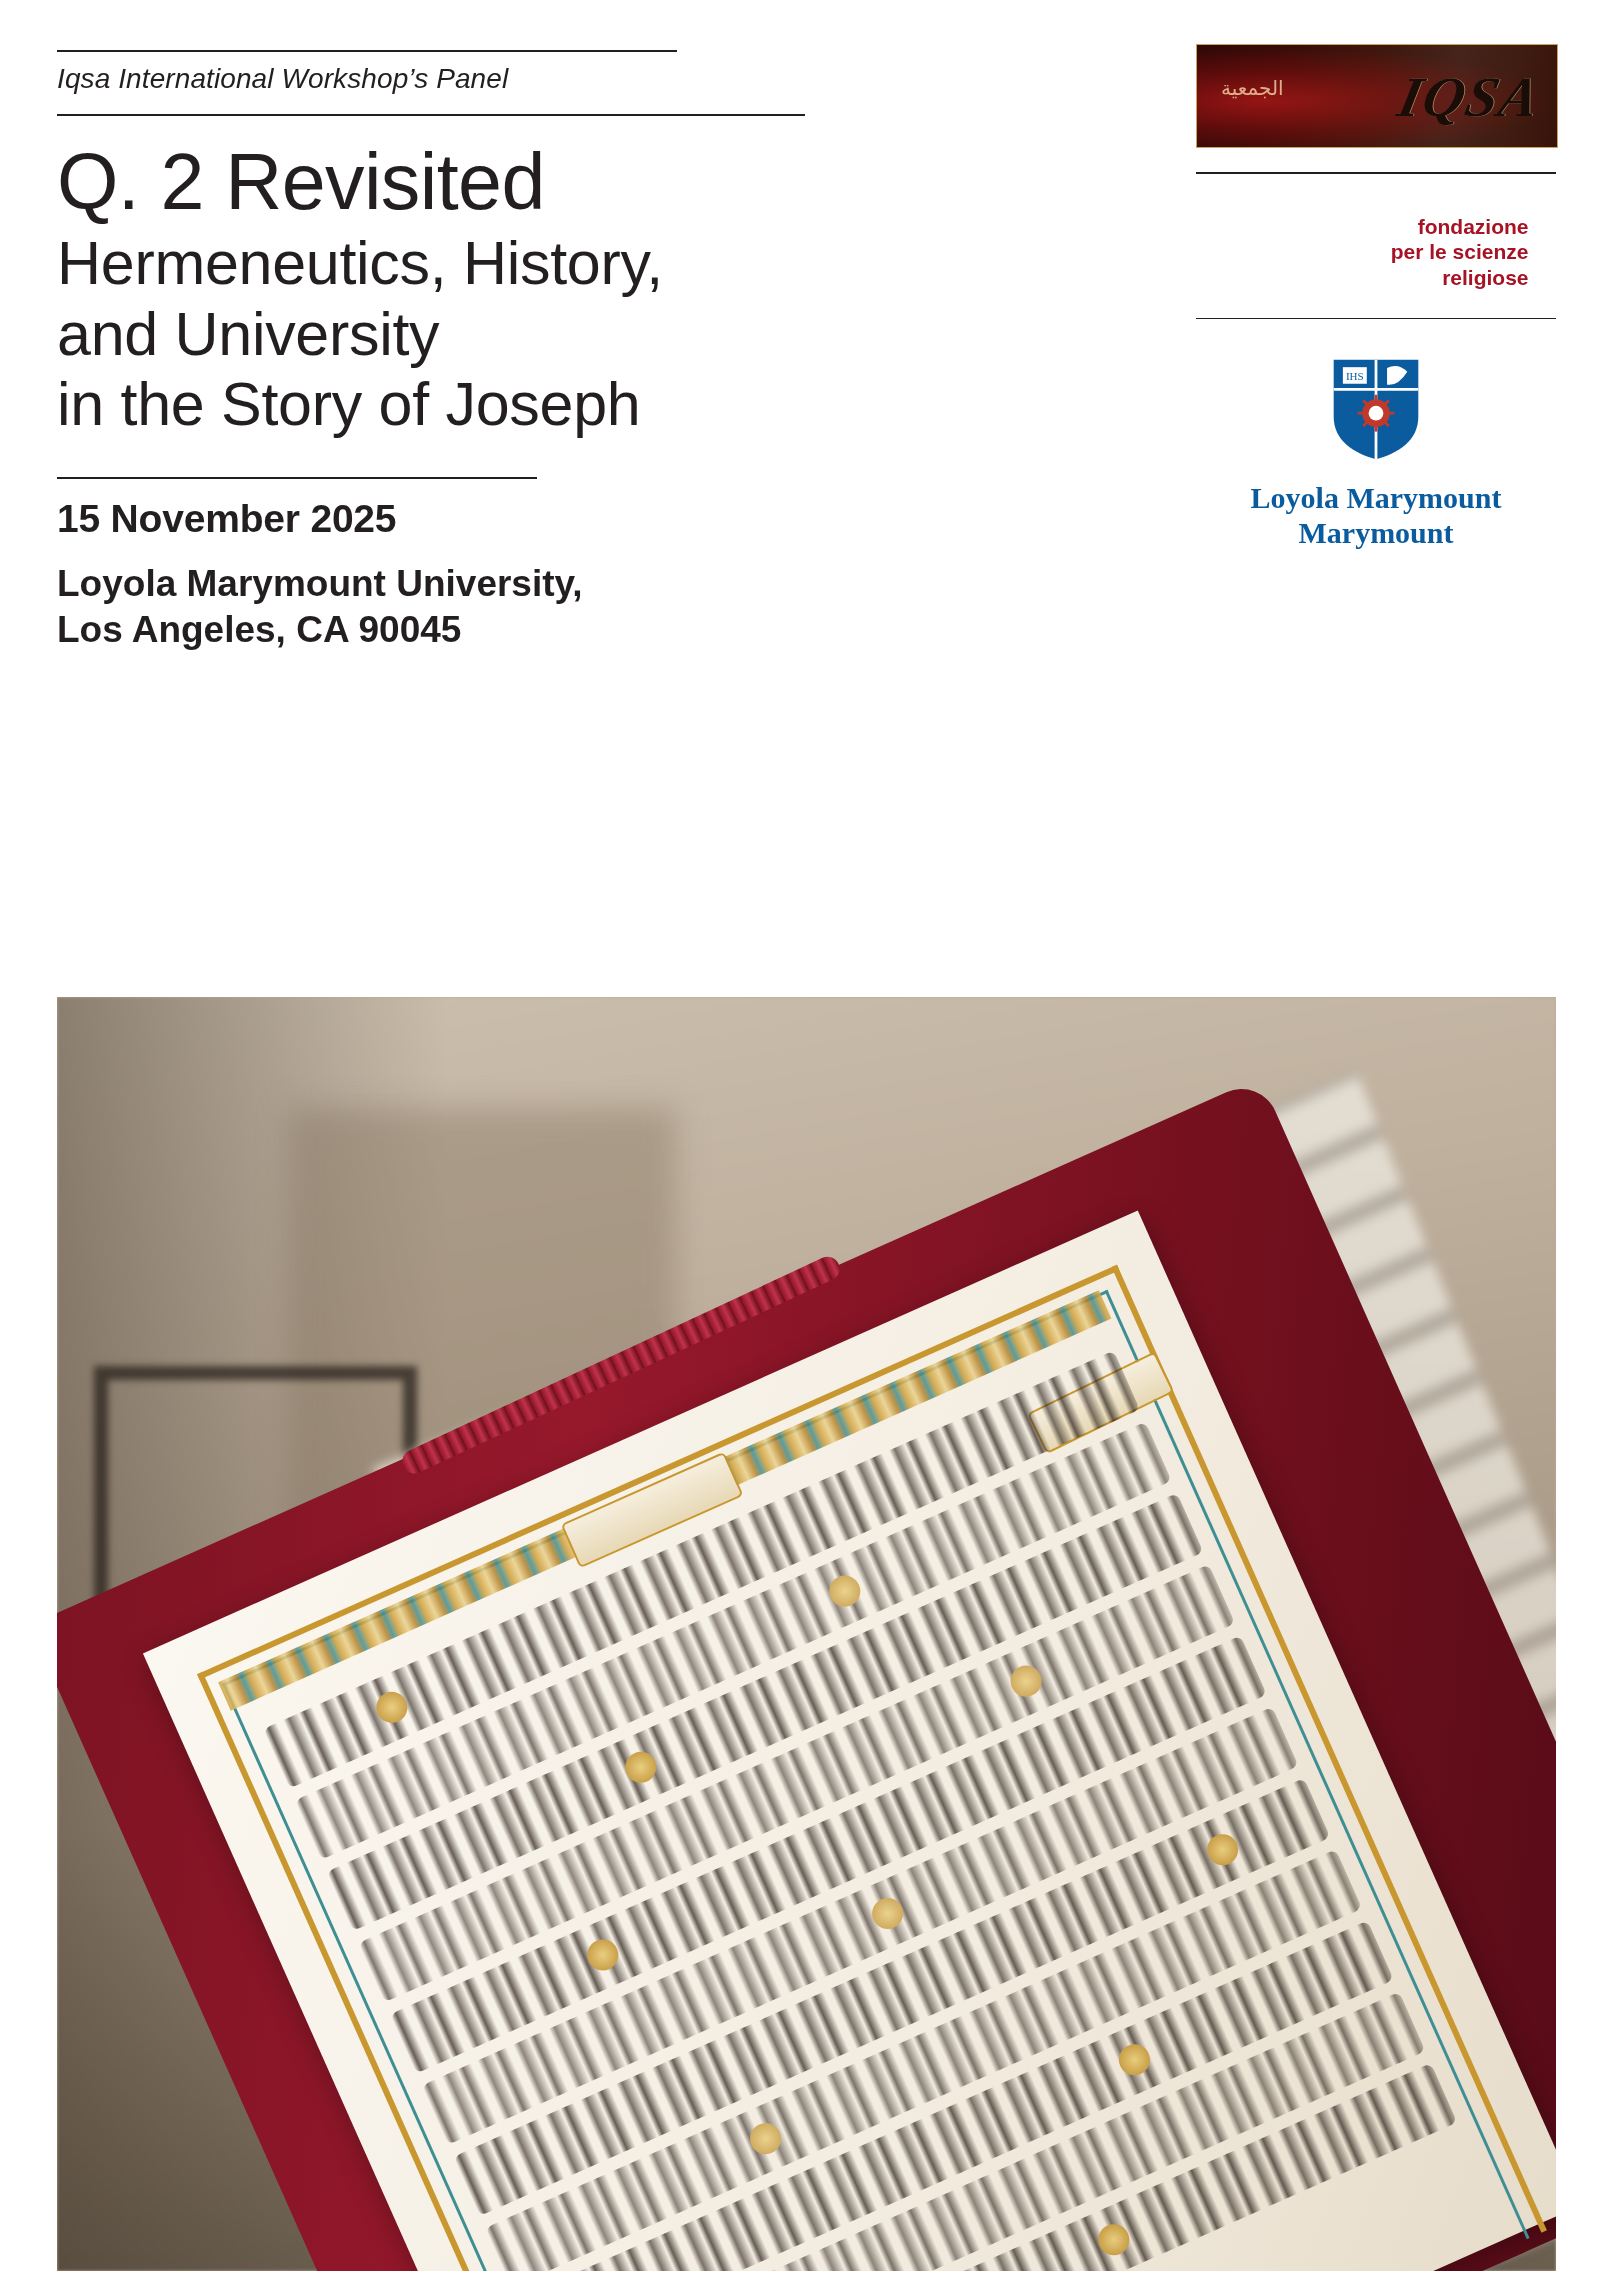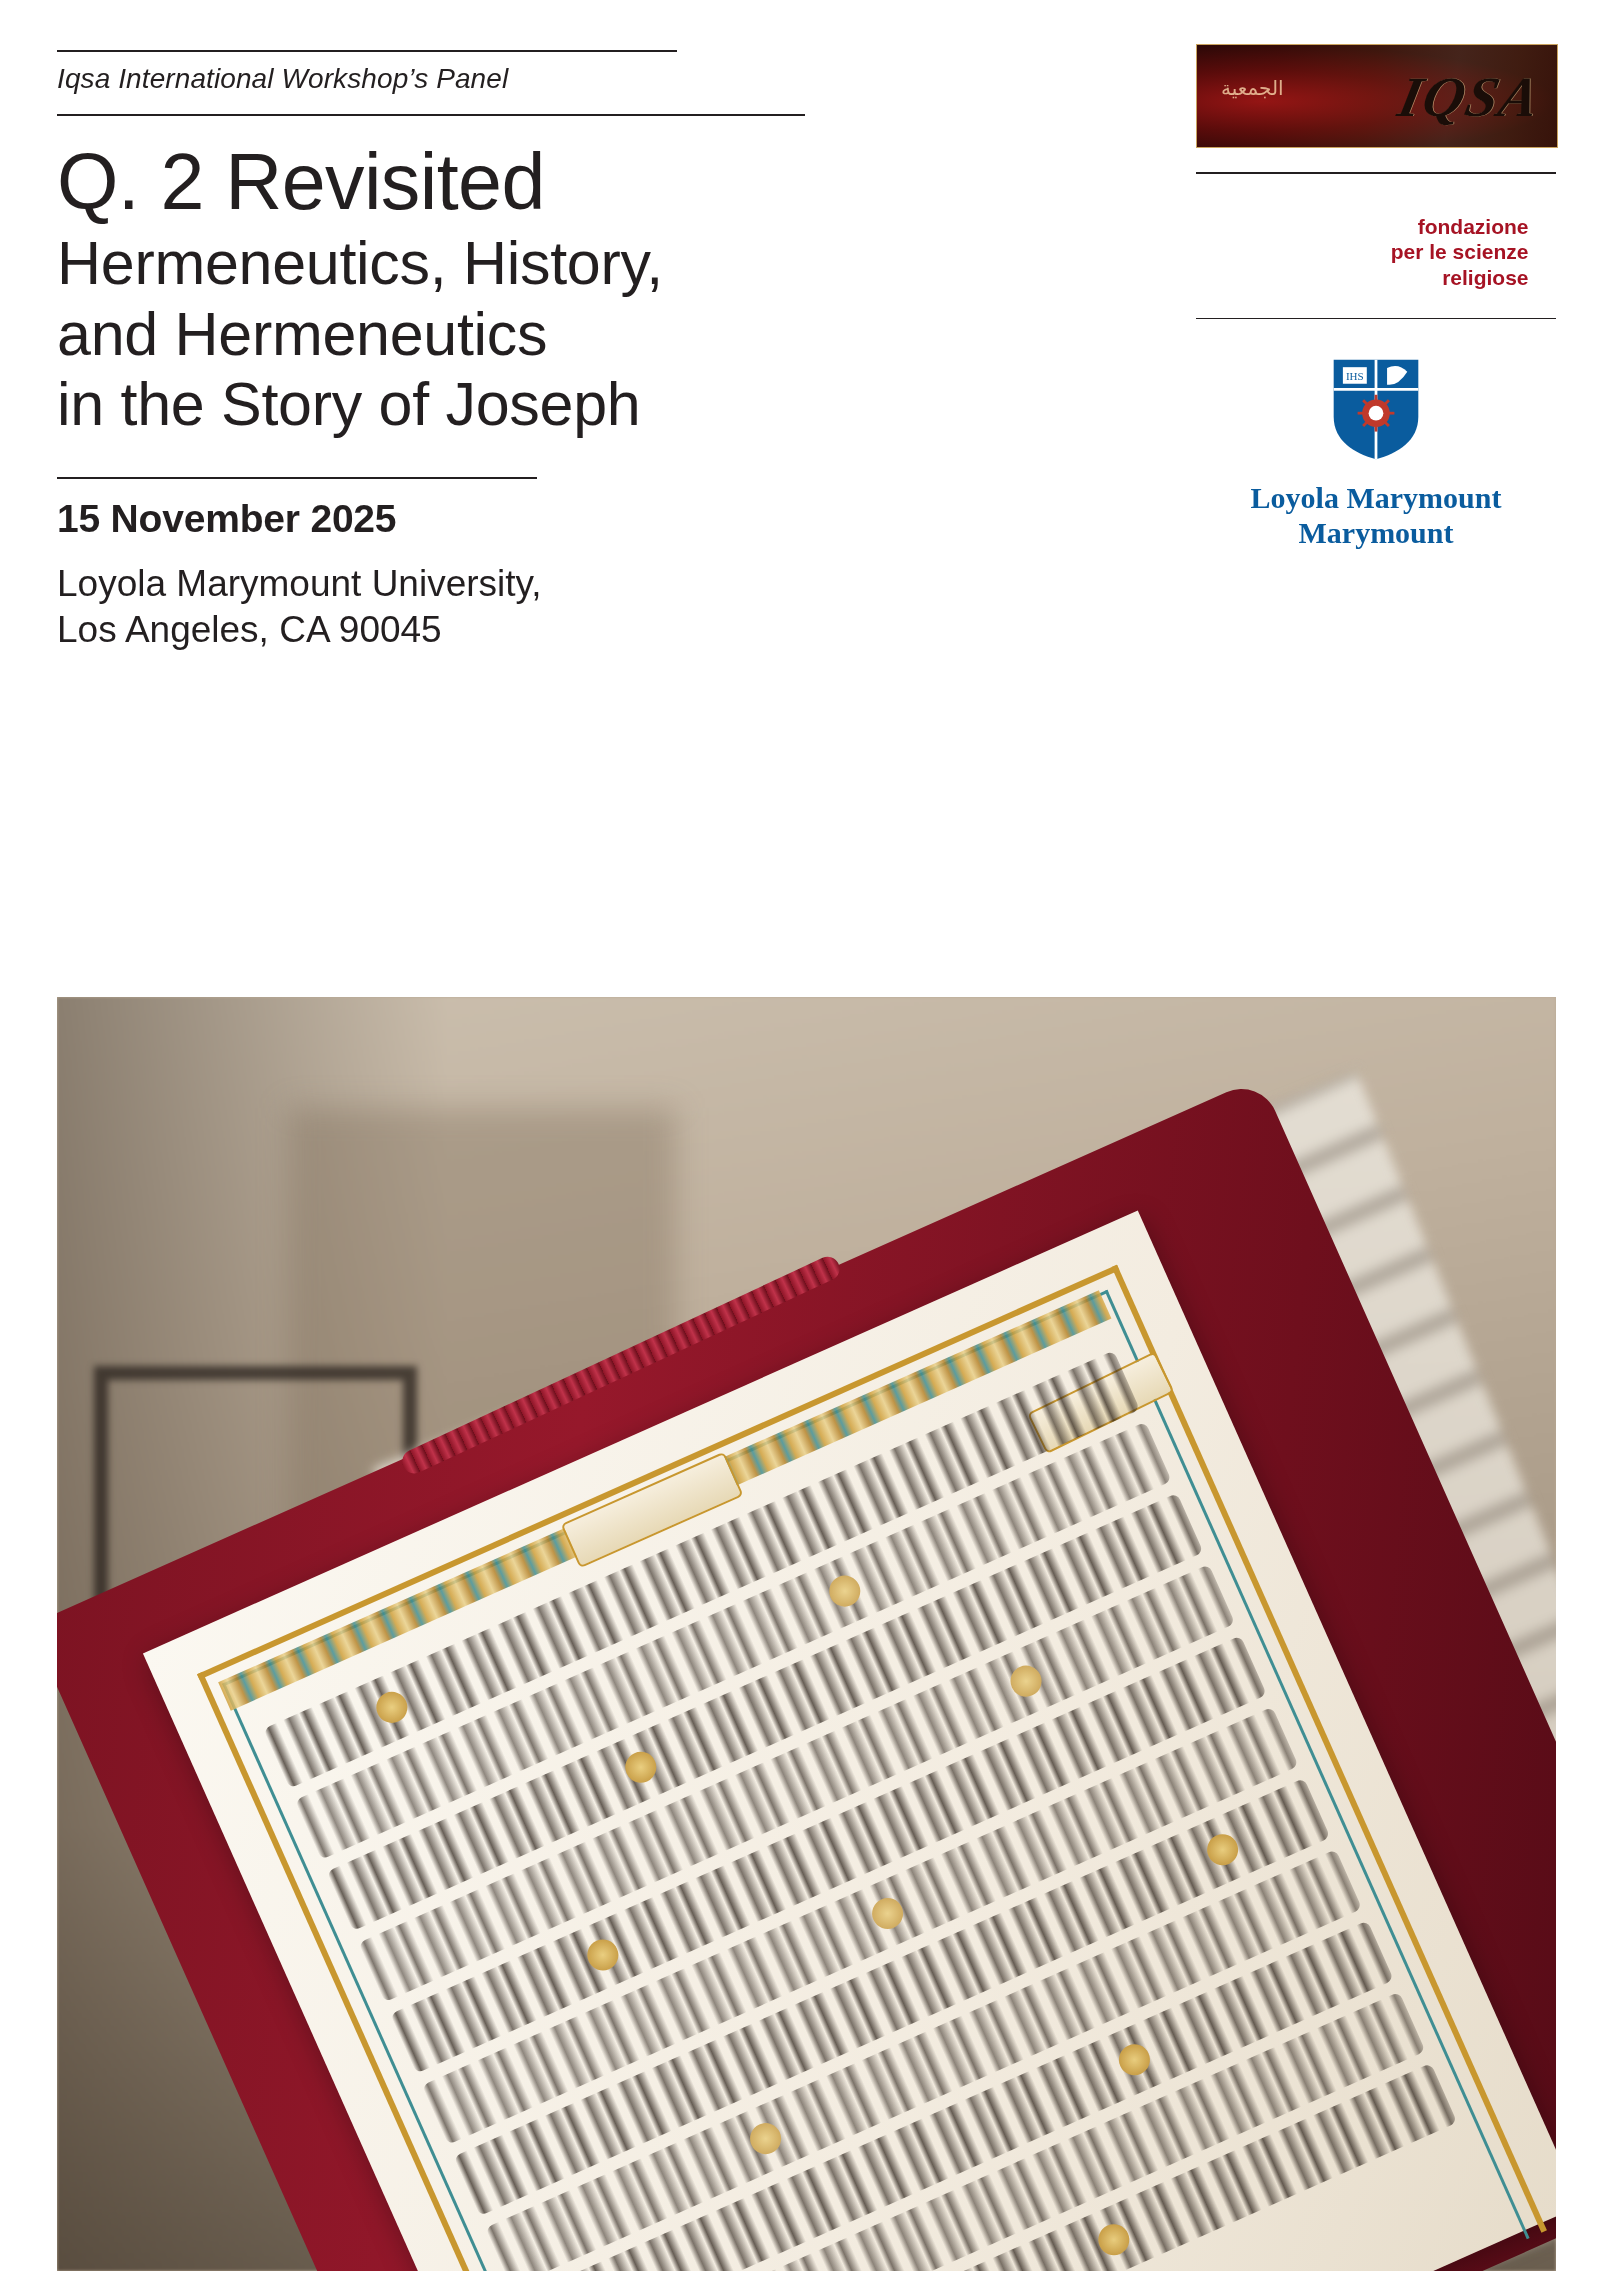"and Hermeneutics" span { text: Hermeneutics -> University }
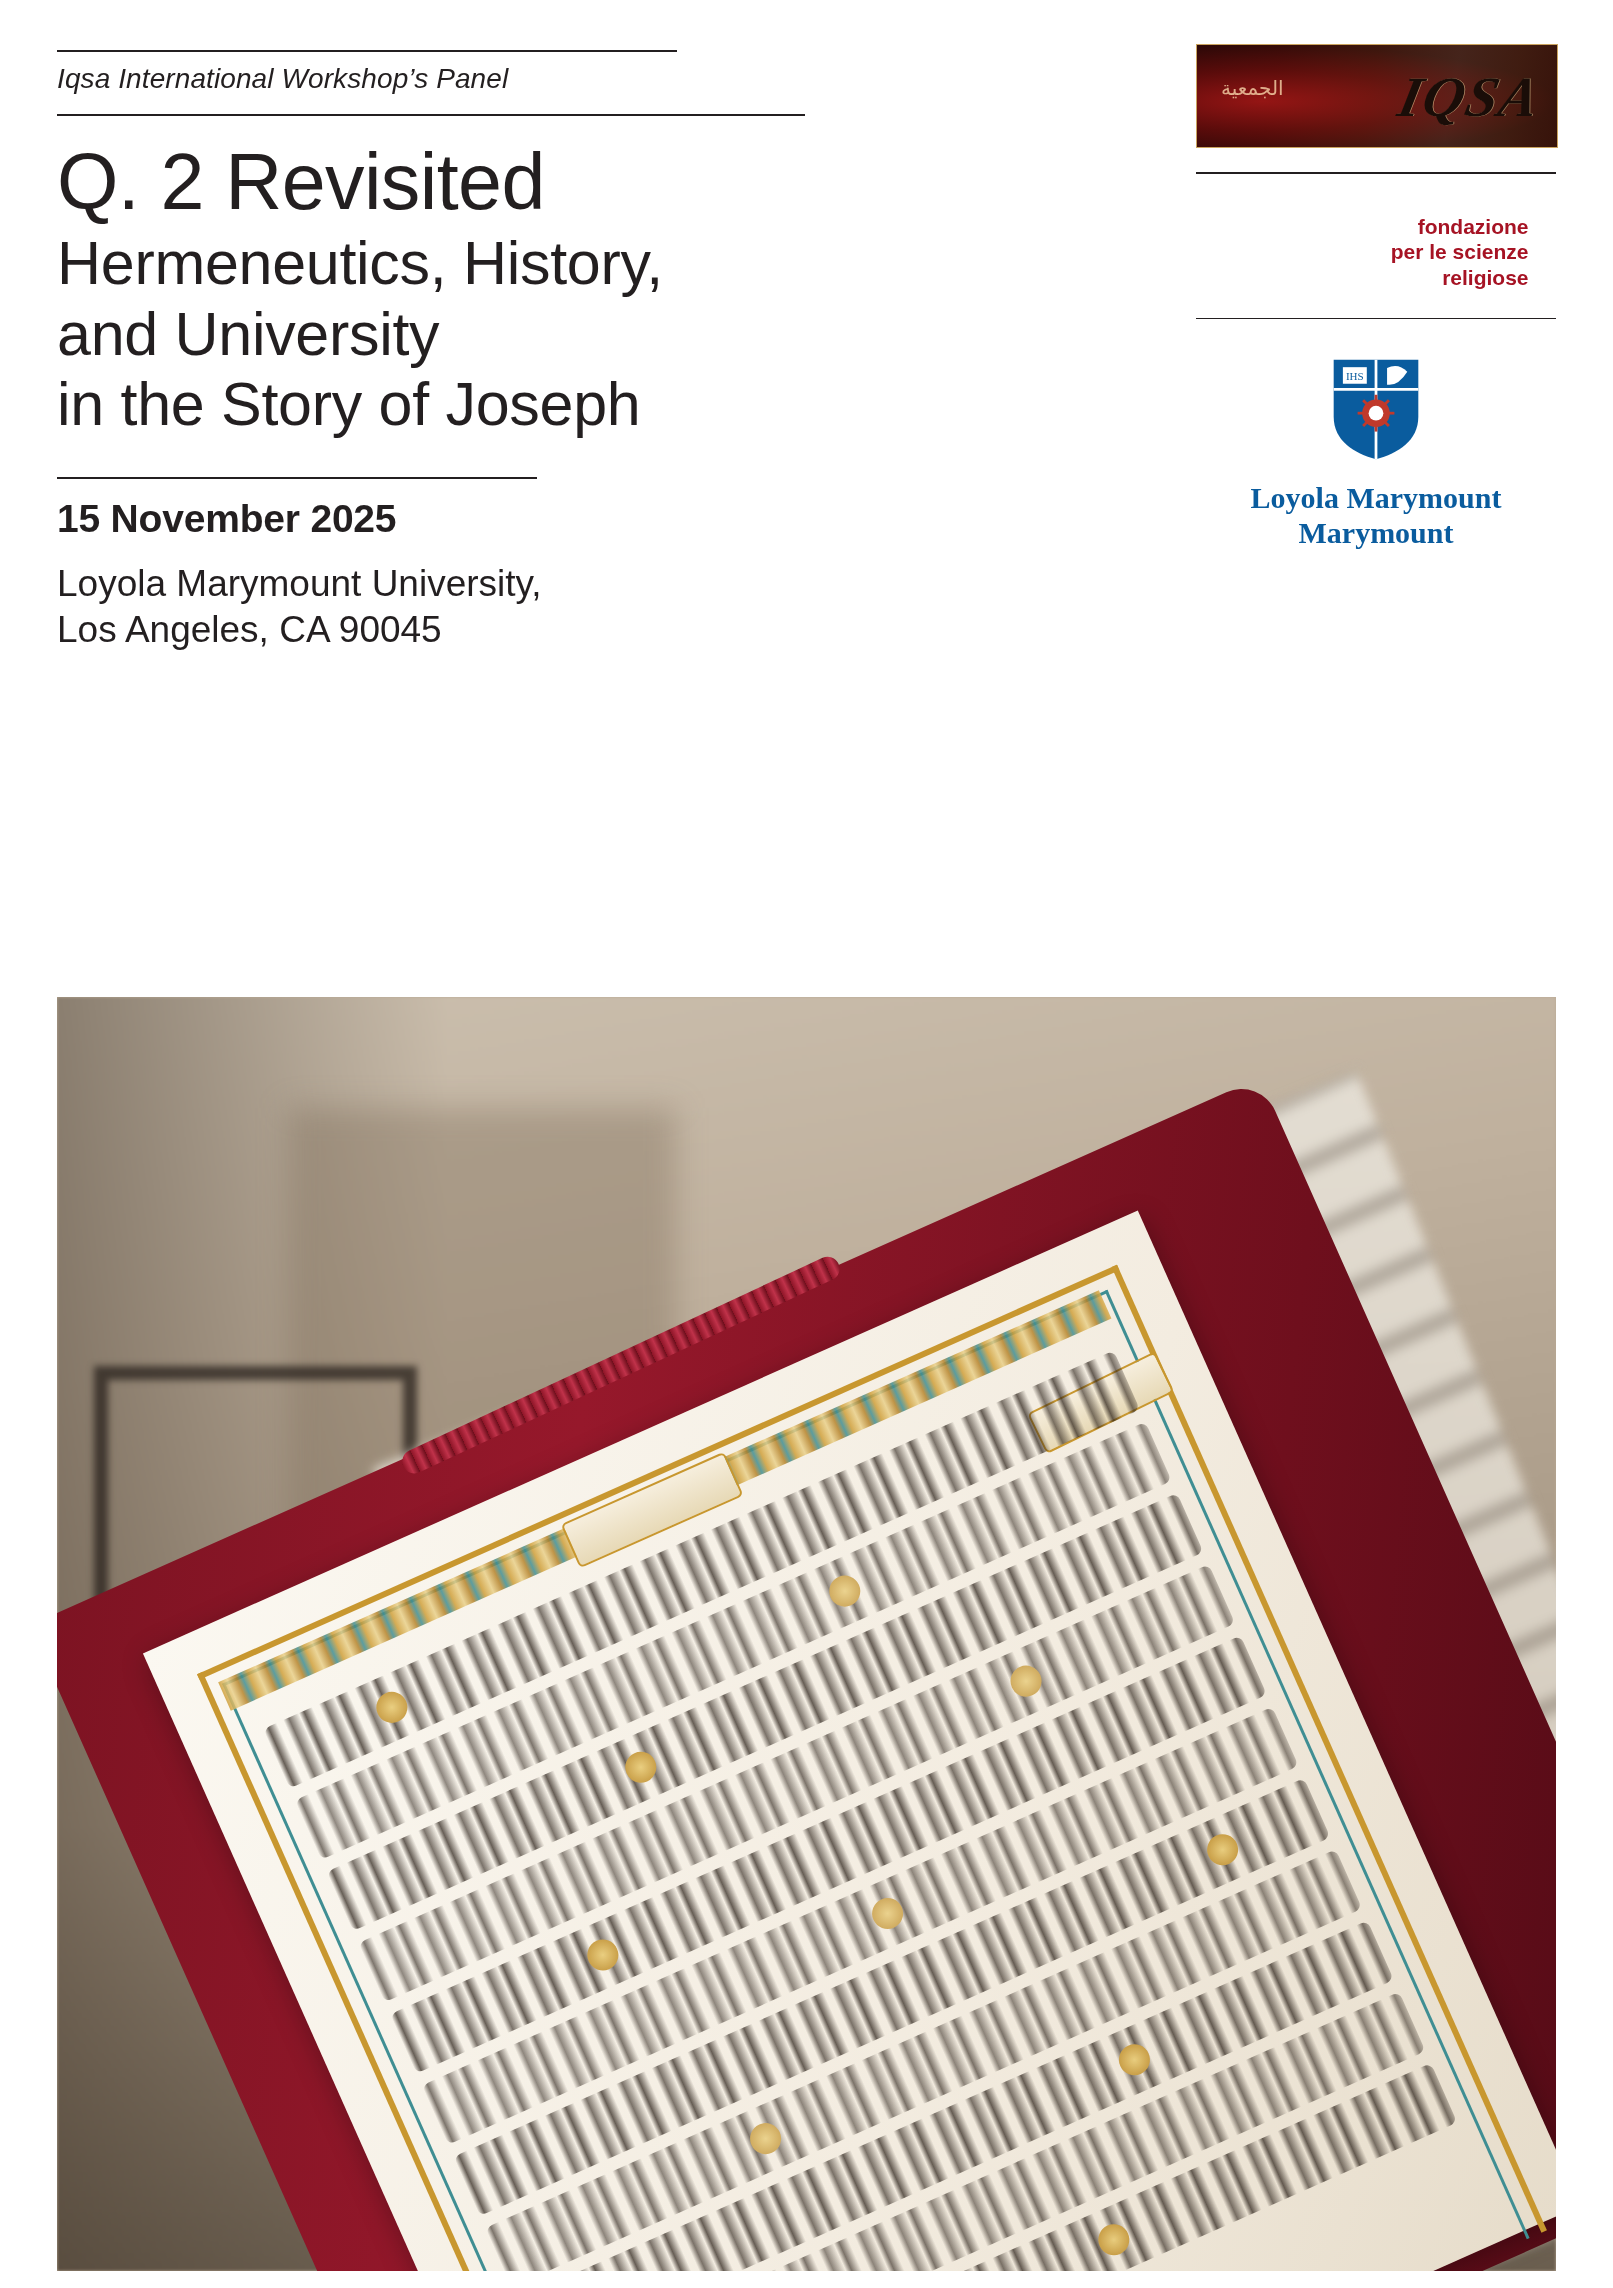"Loyola Marymount University," .venue { font-weight: 400 -> 700 }
